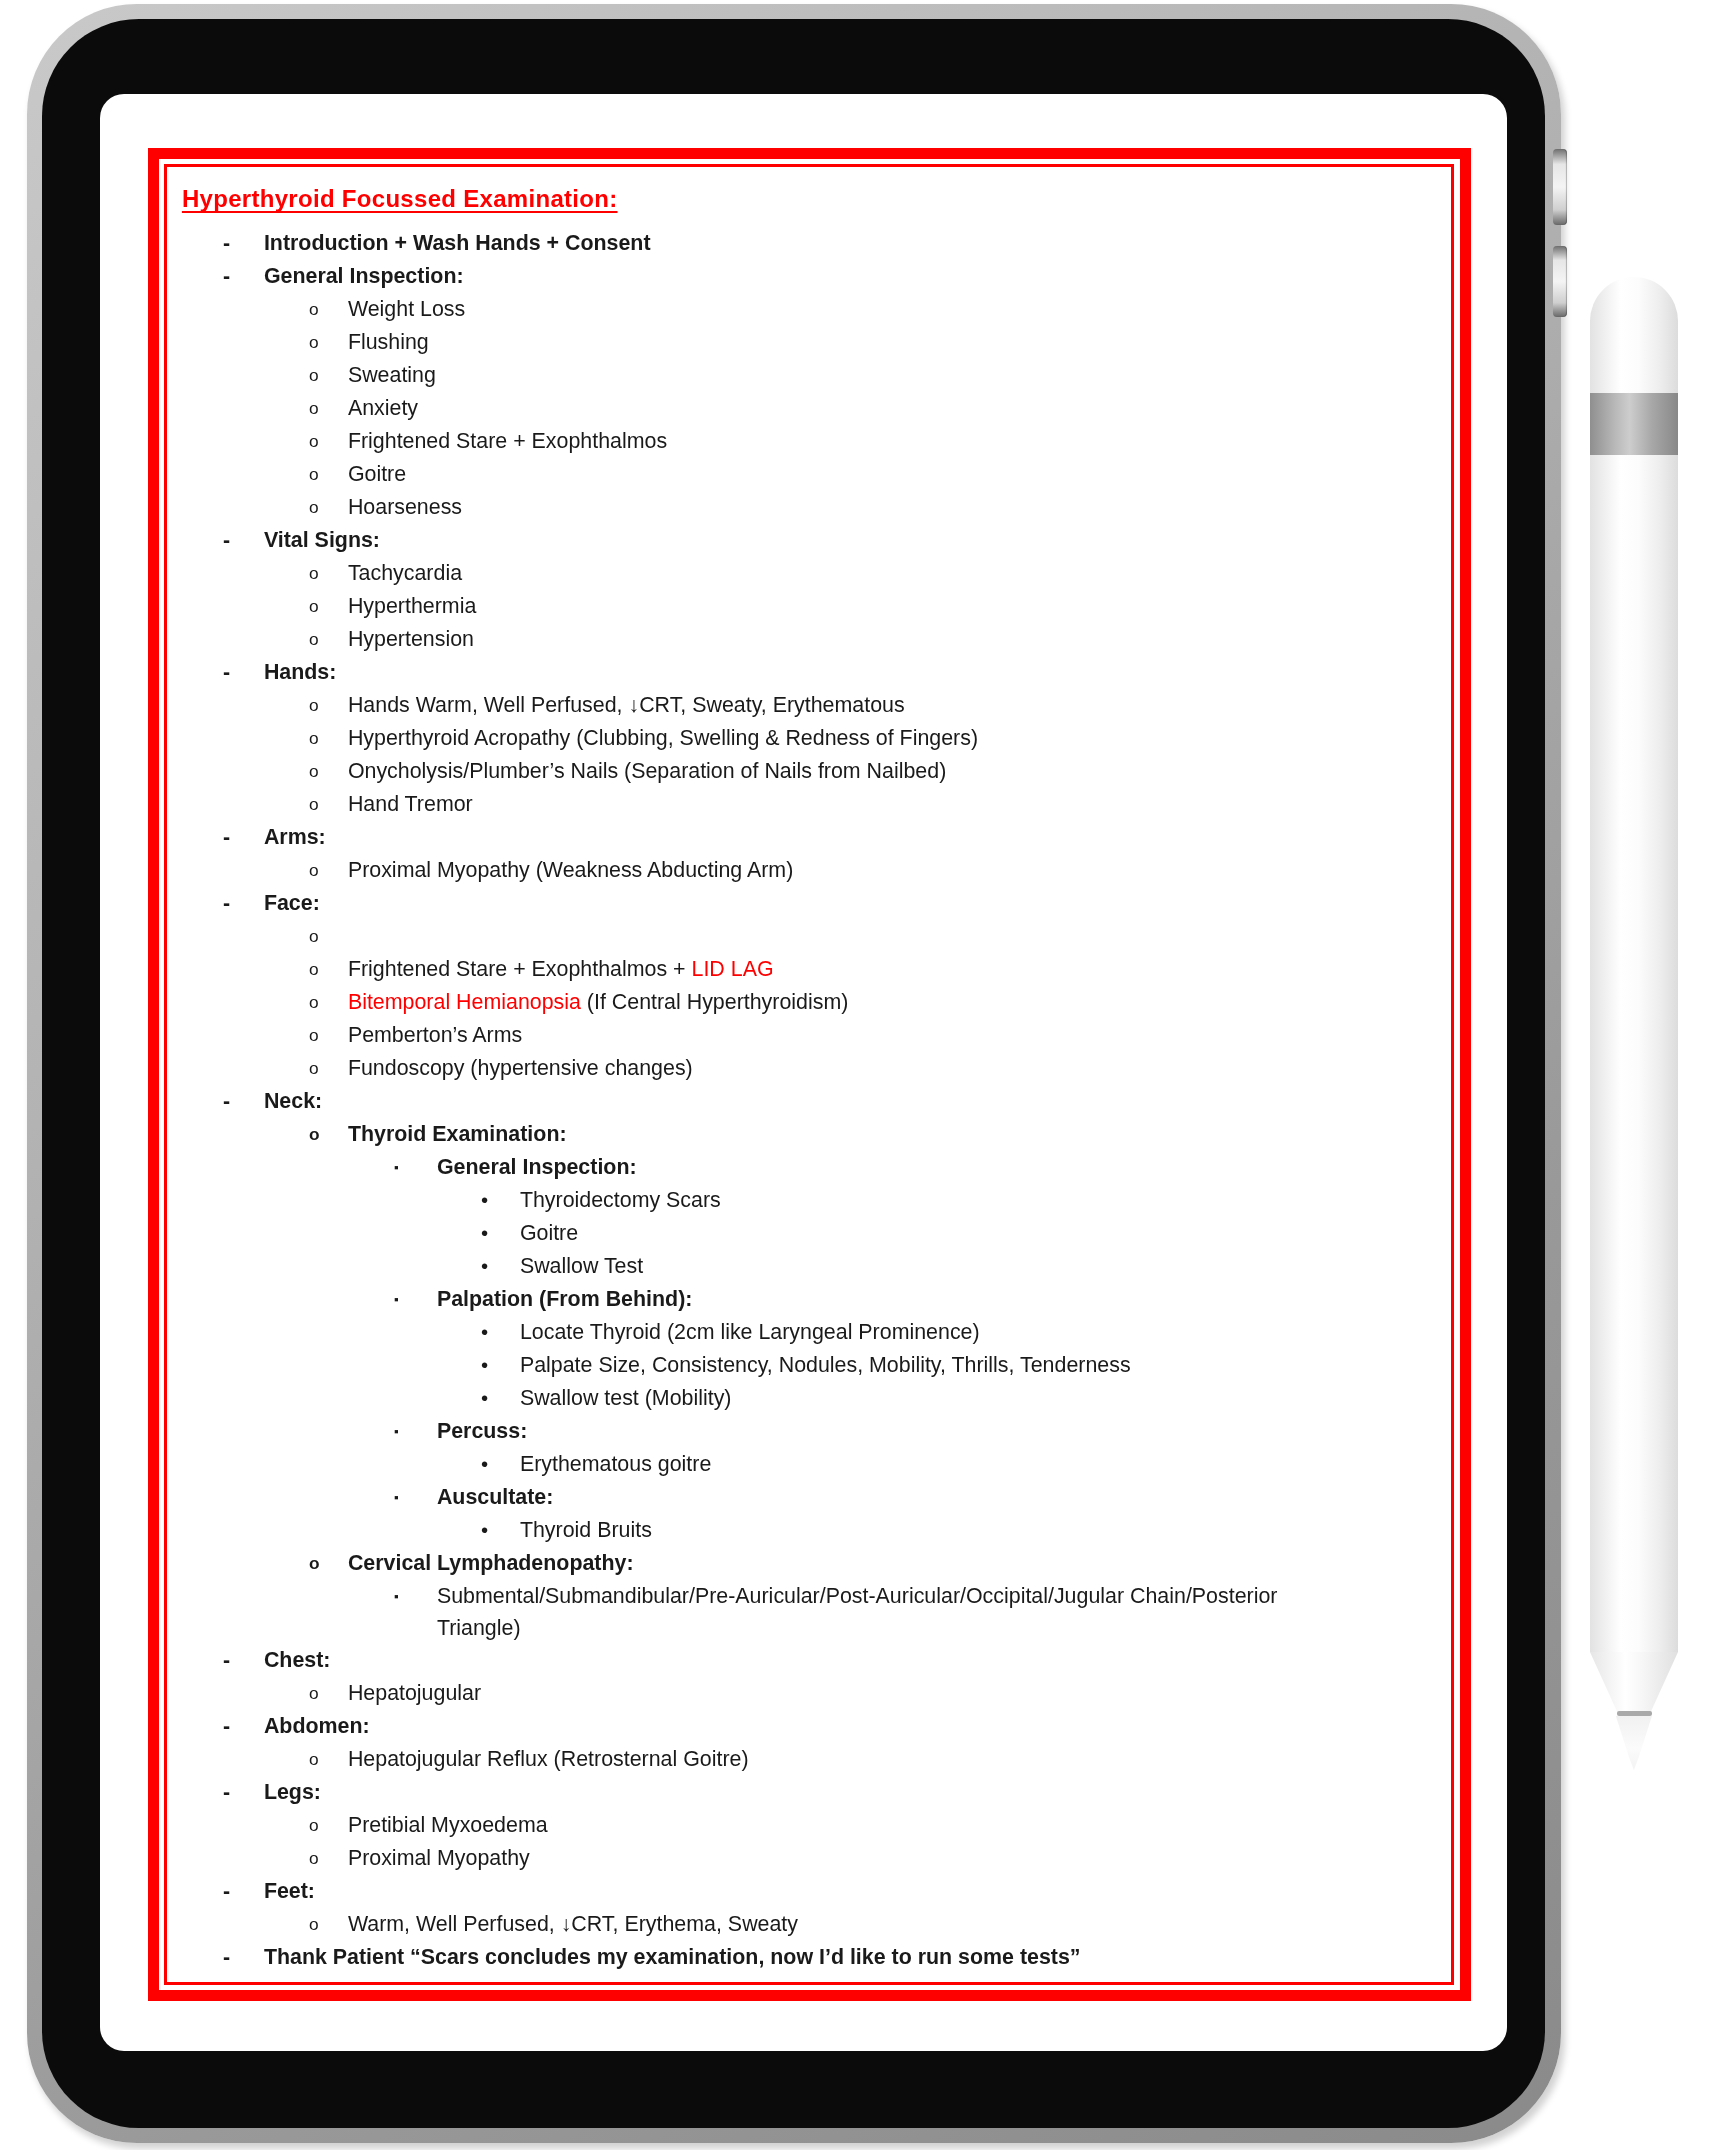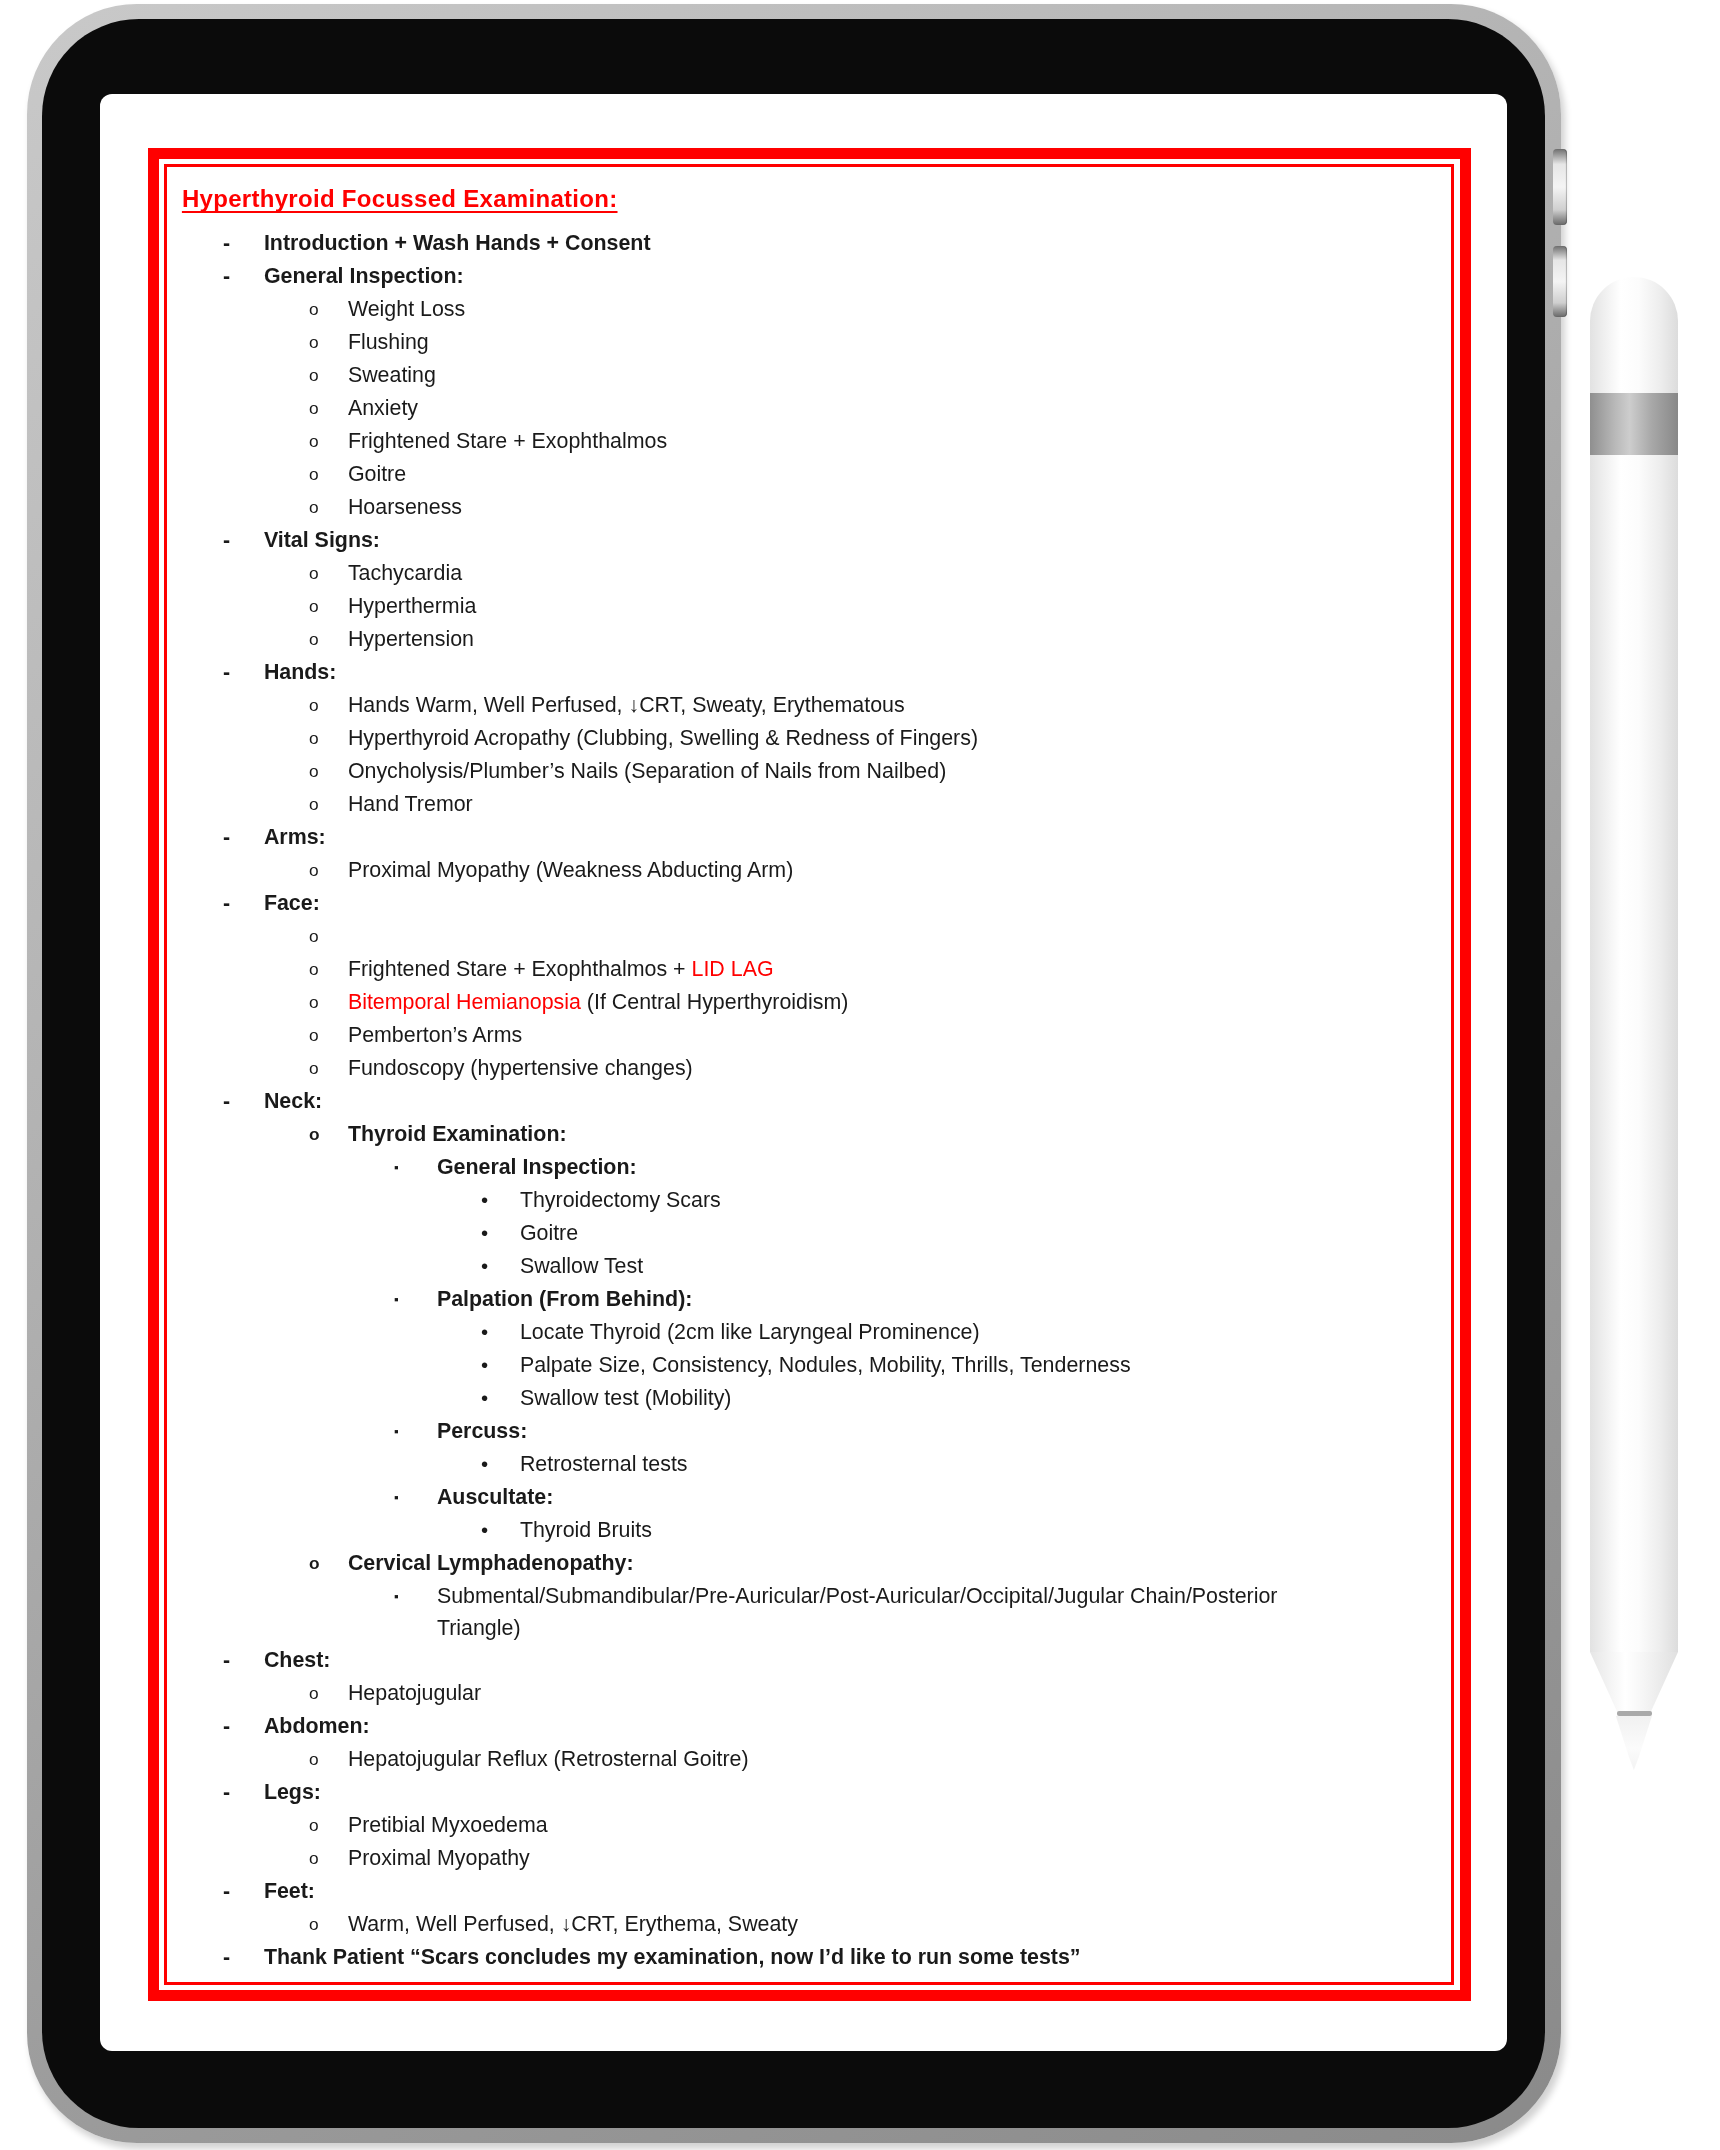"Hyperthyroid Focussed Examination:" .screen { border-radius: 12px -> 24px }
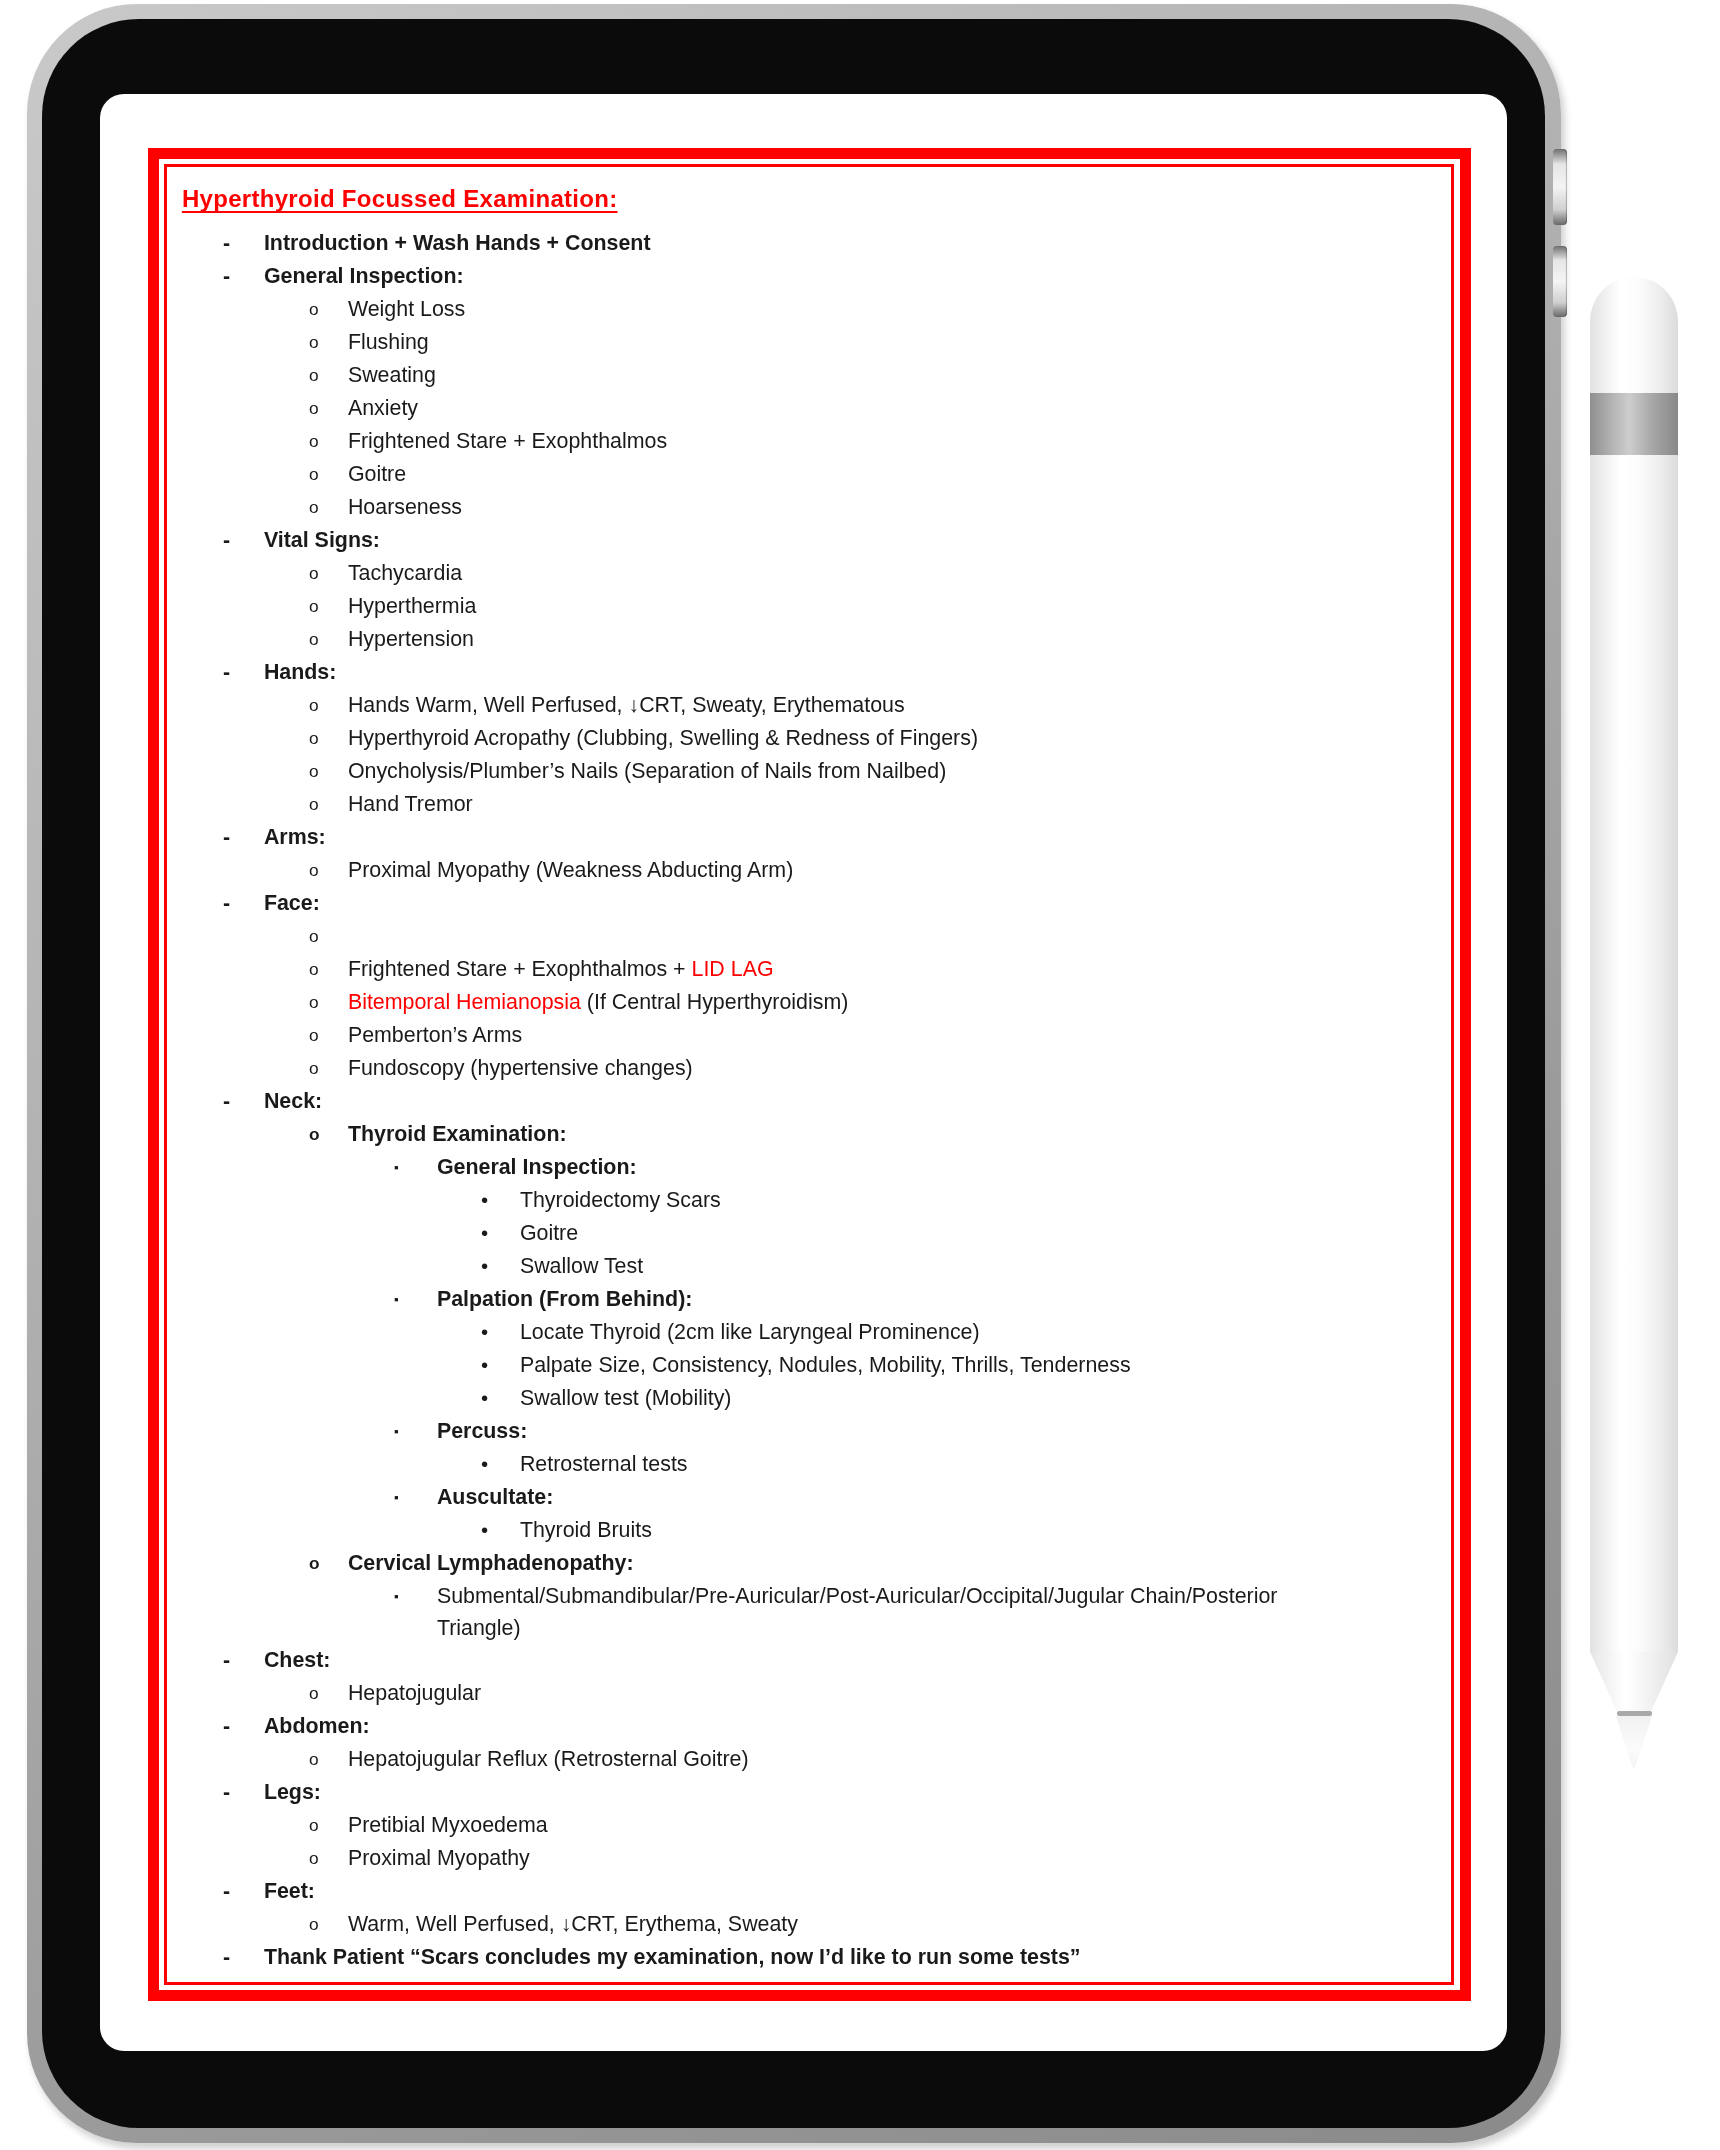"Retrosternal tests" span { text: Retrosternal tests -> Erythematous goitre }
